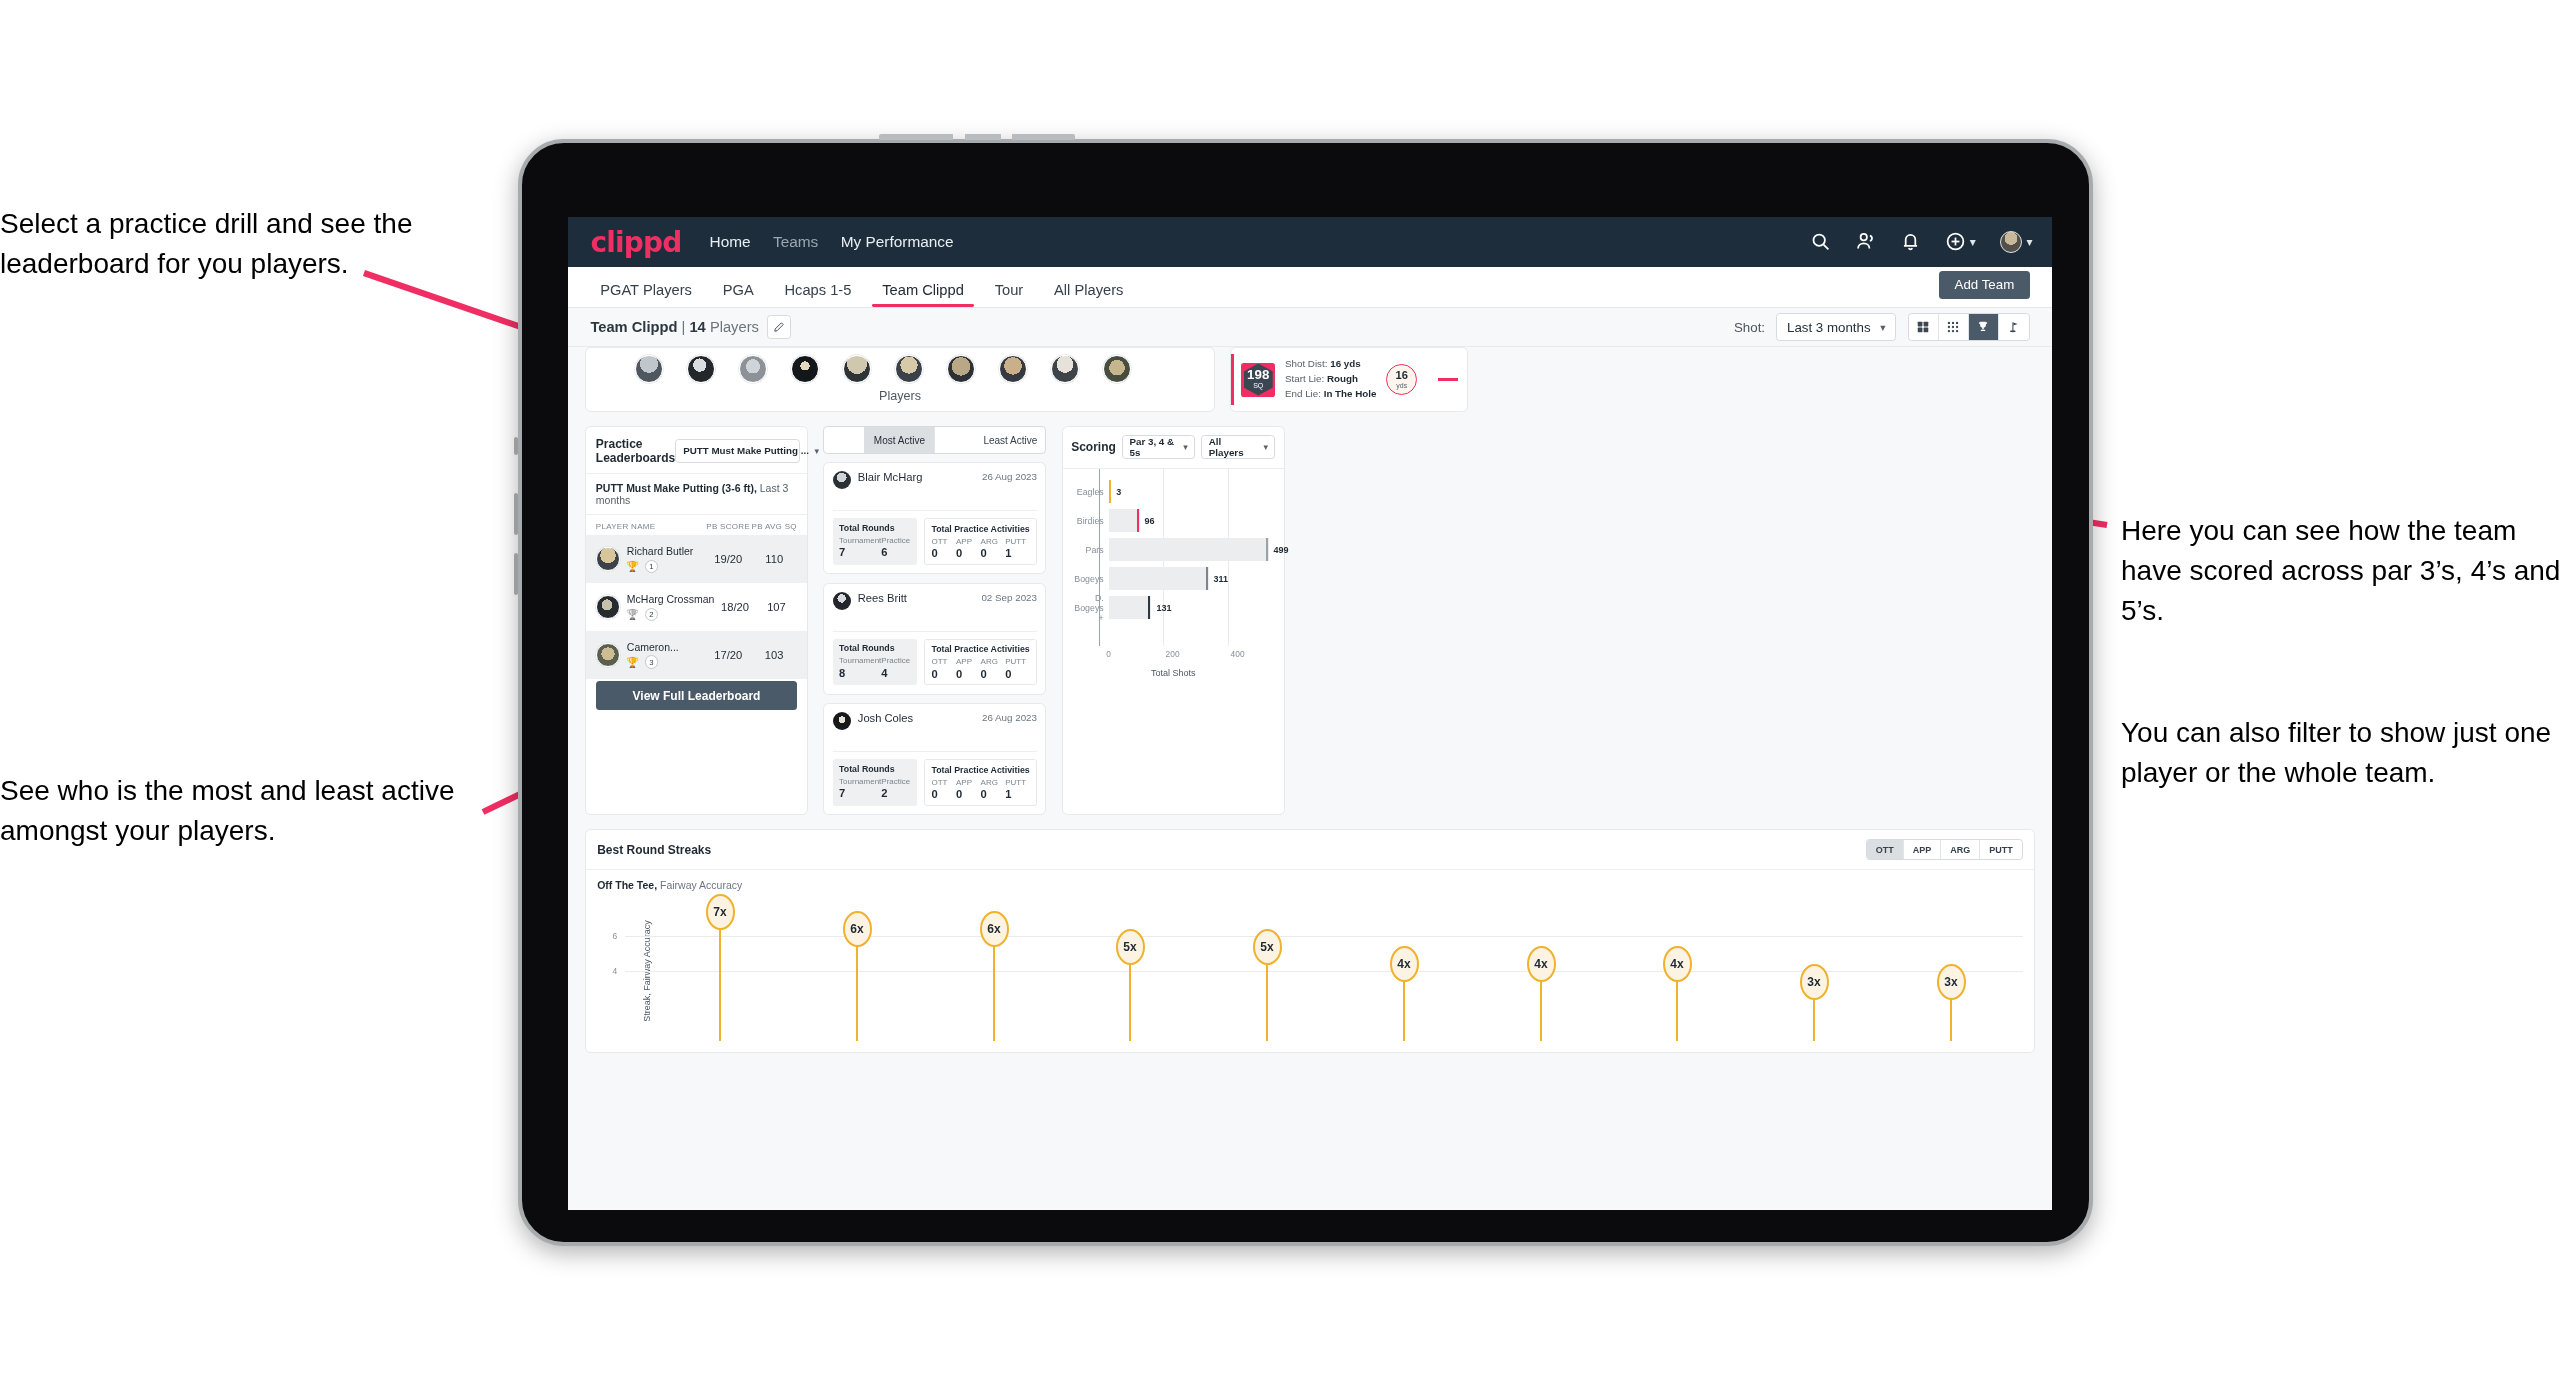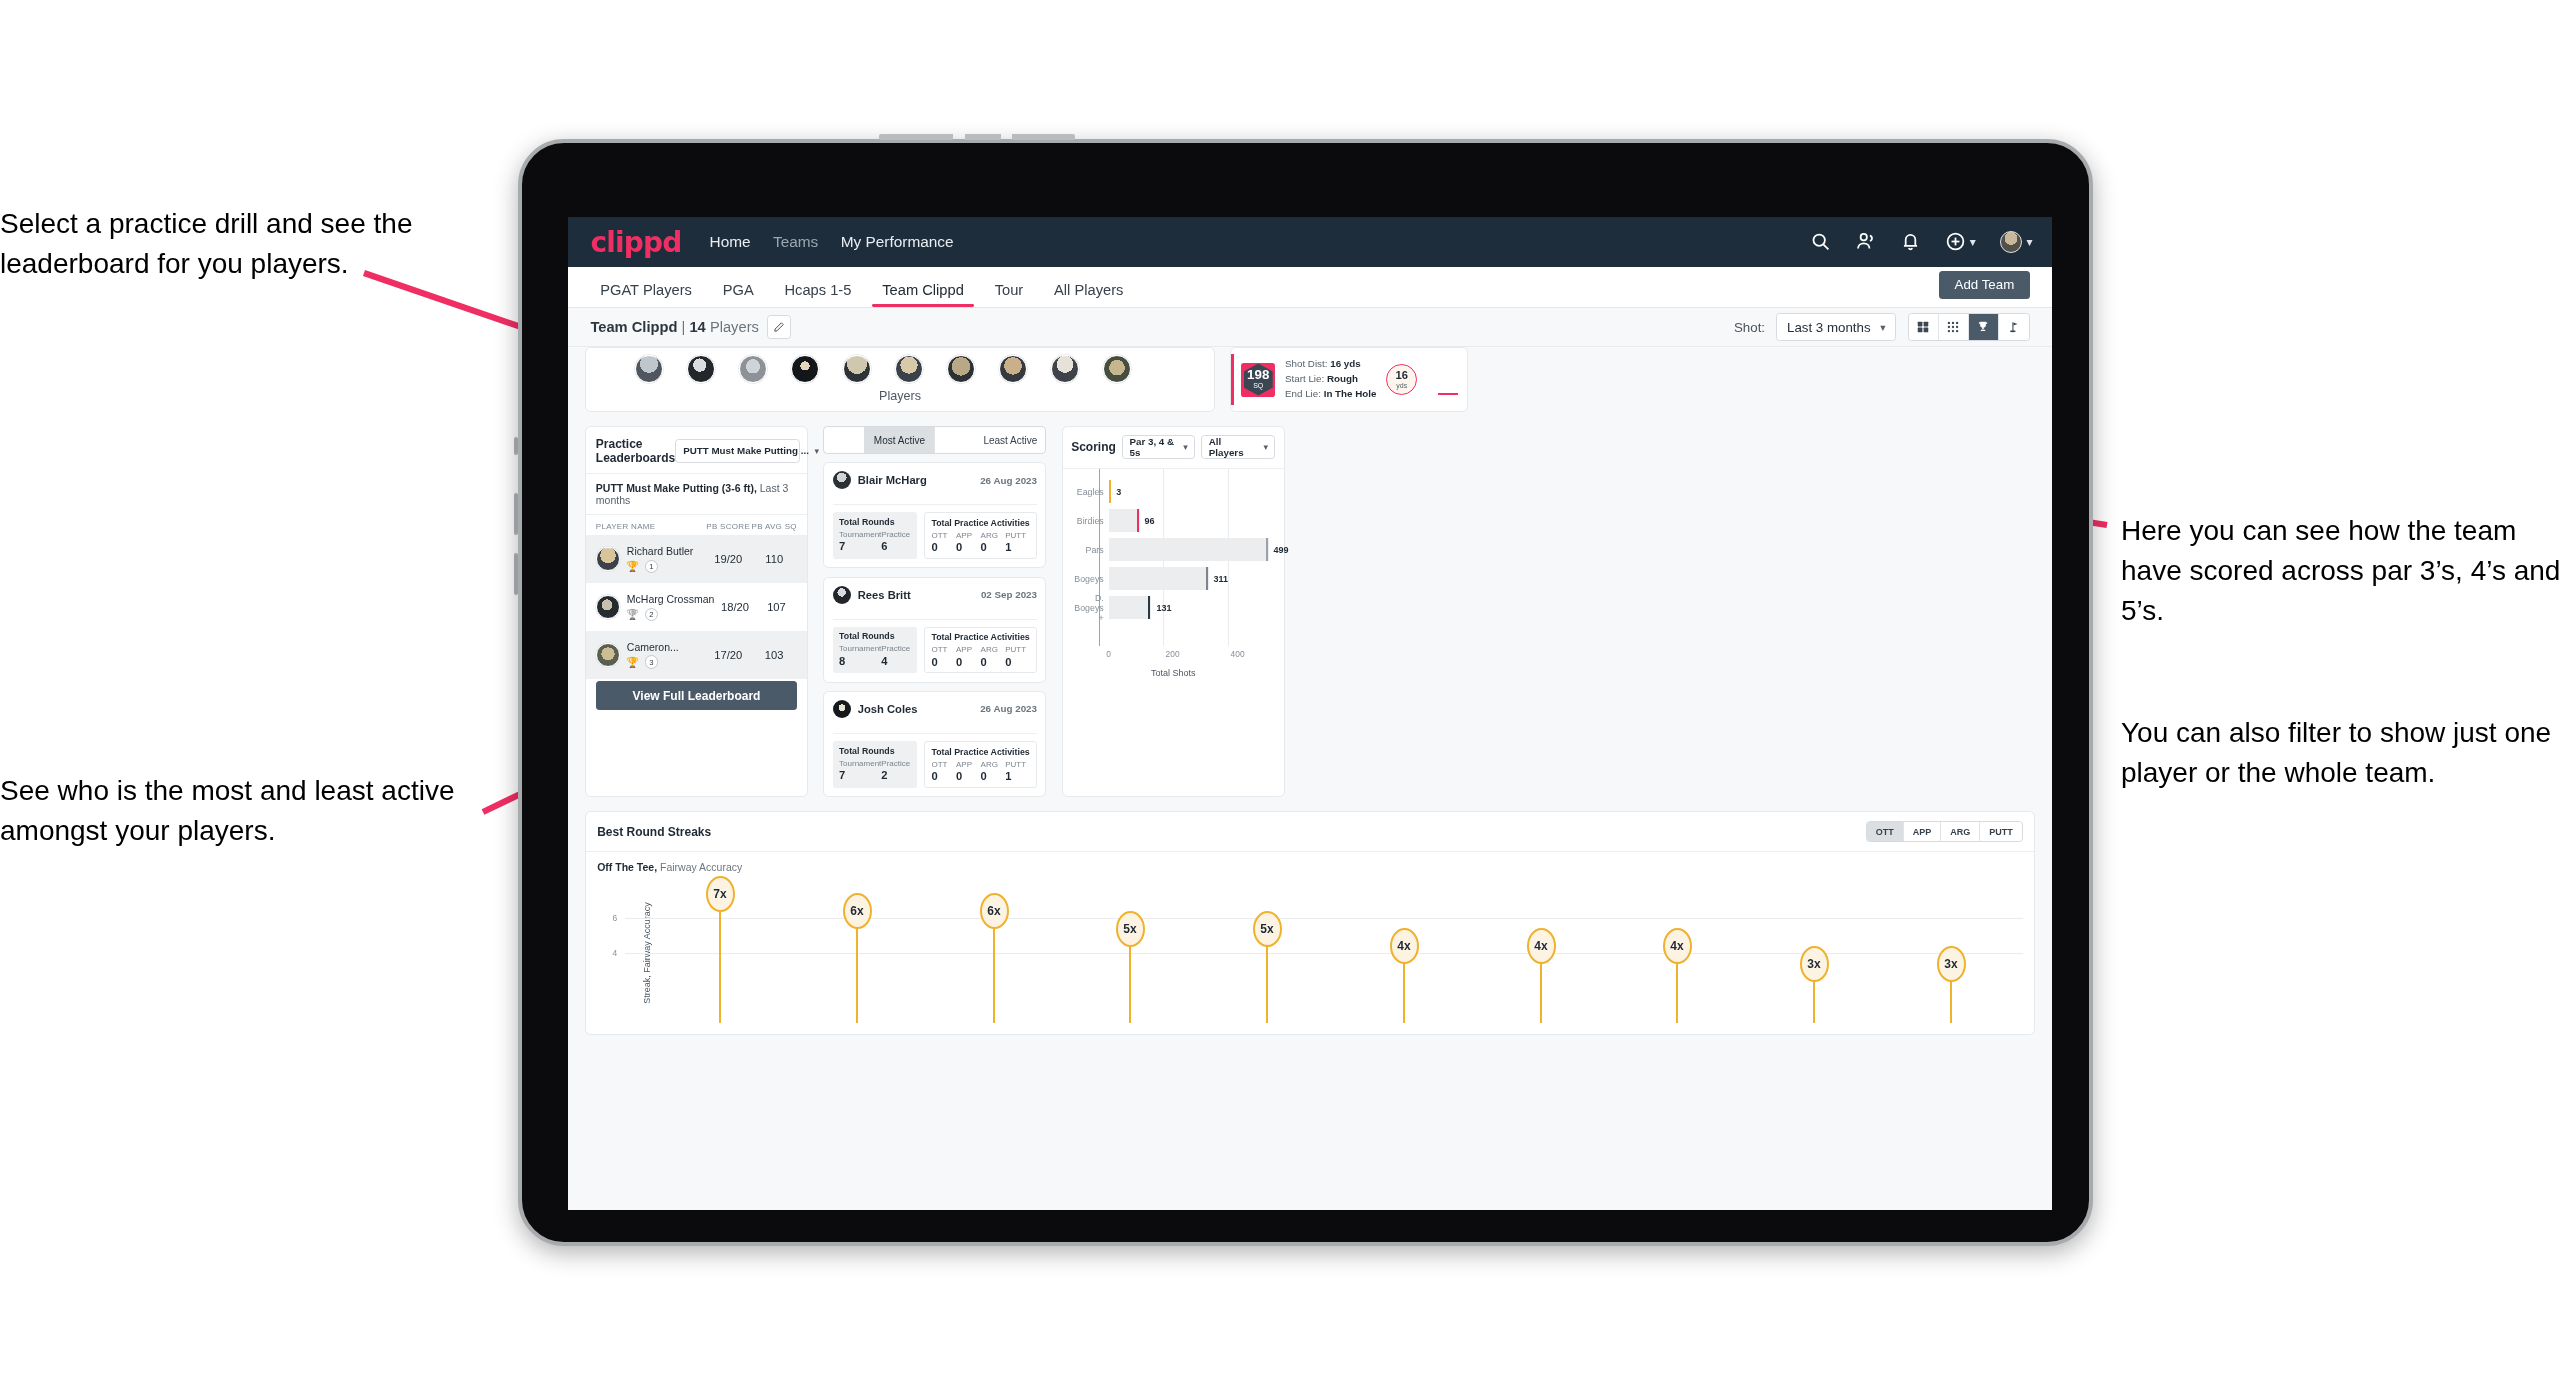"16" .dist-pair { align-items: flex-end -> center }
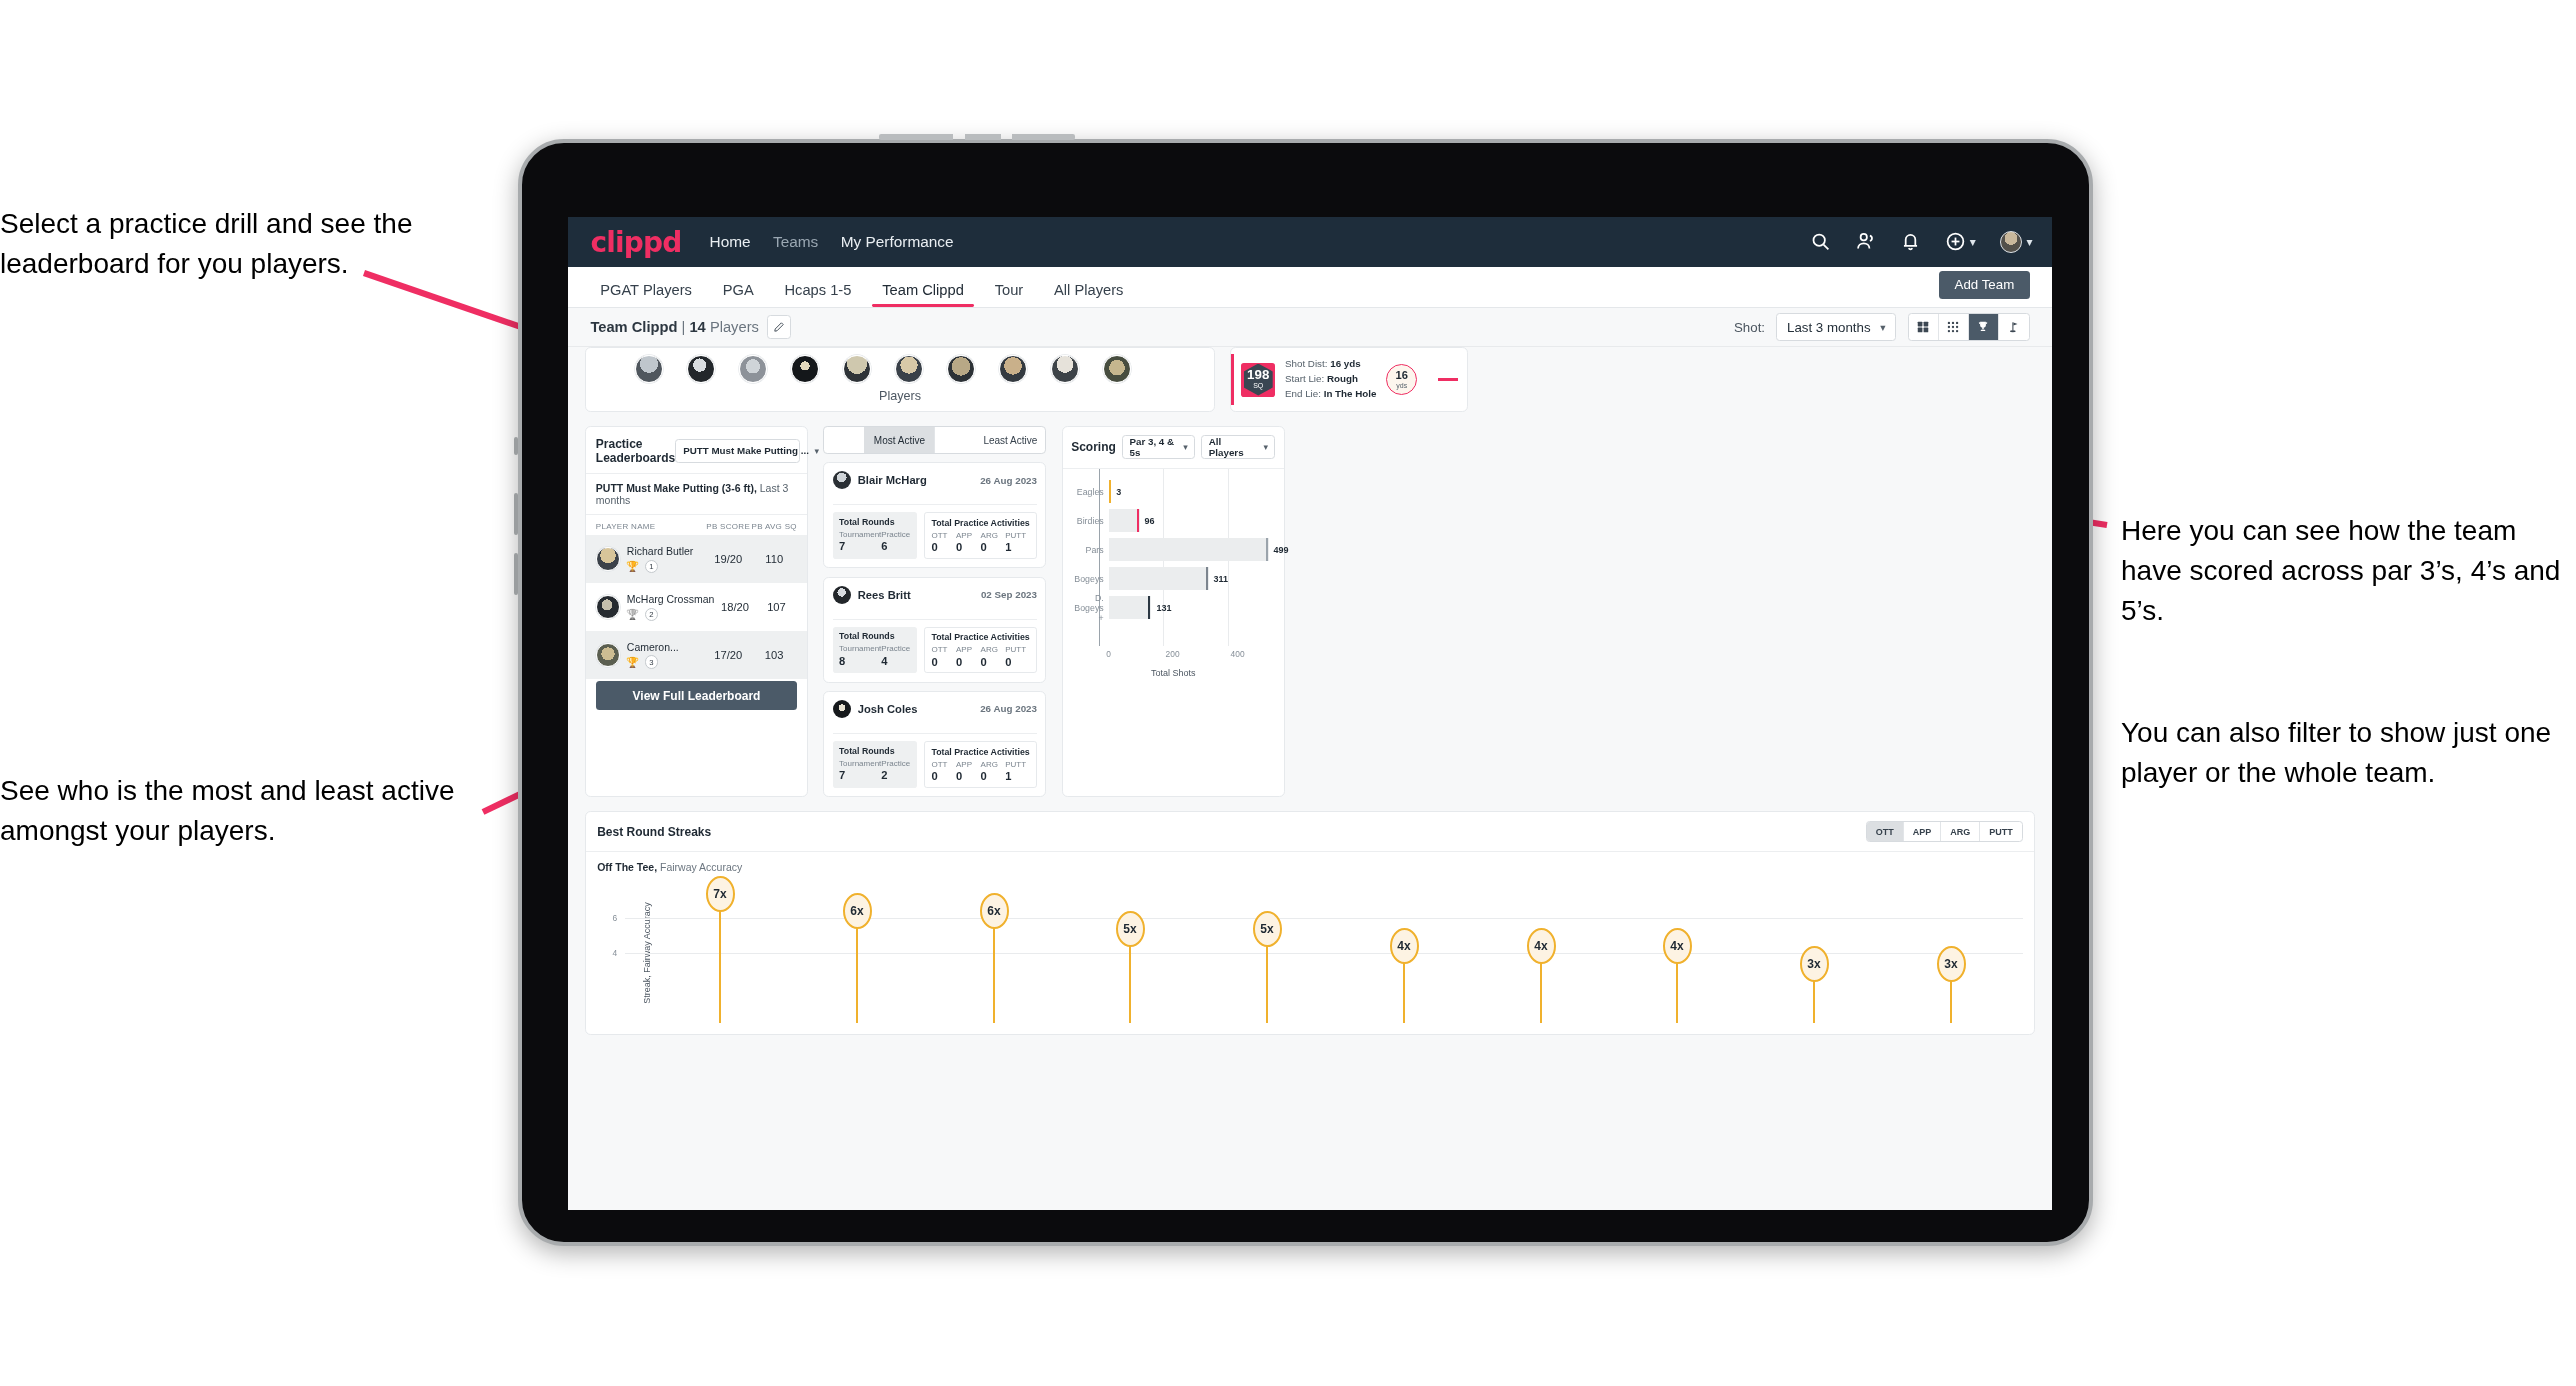"Blair McHarg" .act-top { align-items: center -> none; font-weight: bold -> none; padding-bottom: 15px -> 21px }
